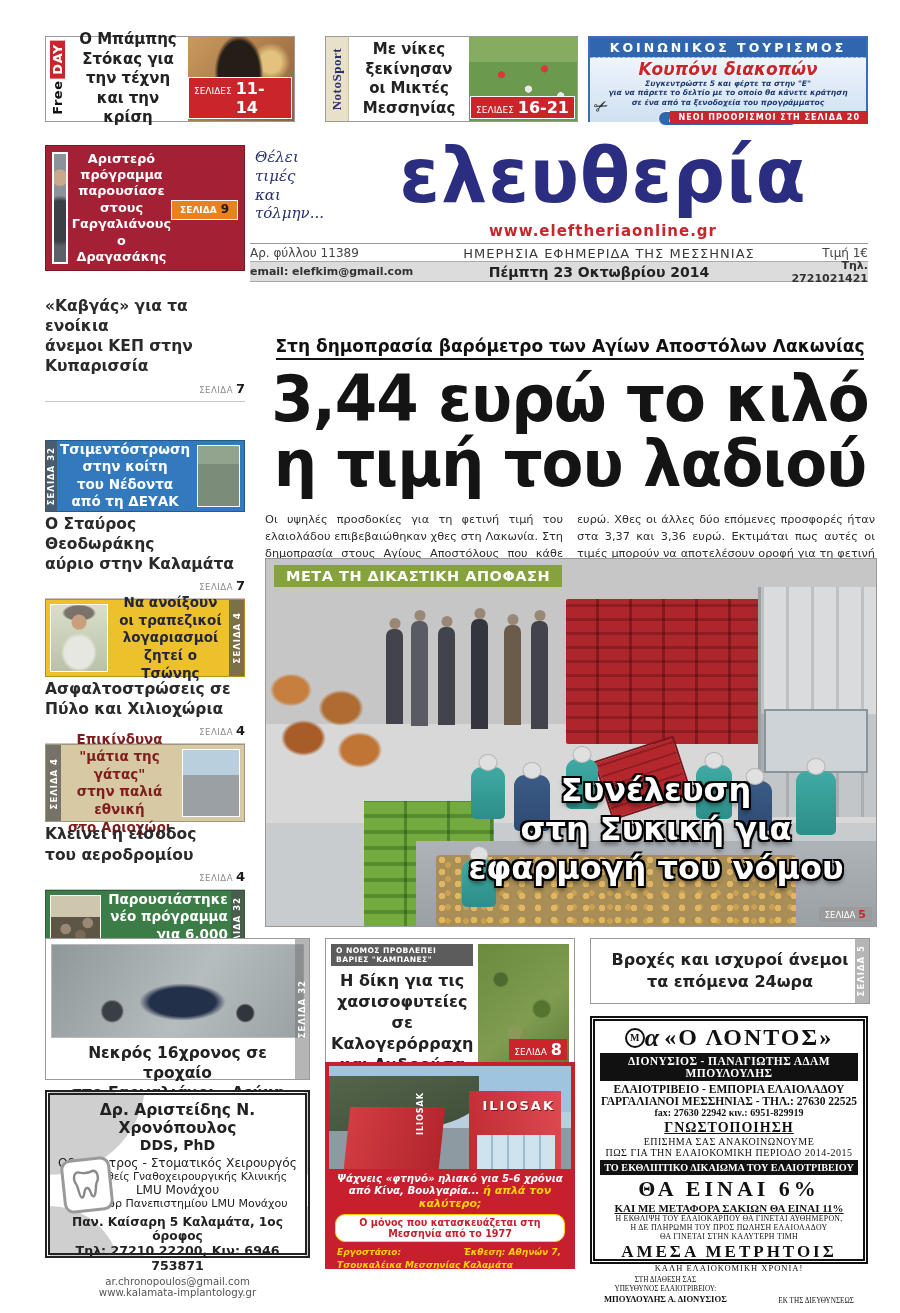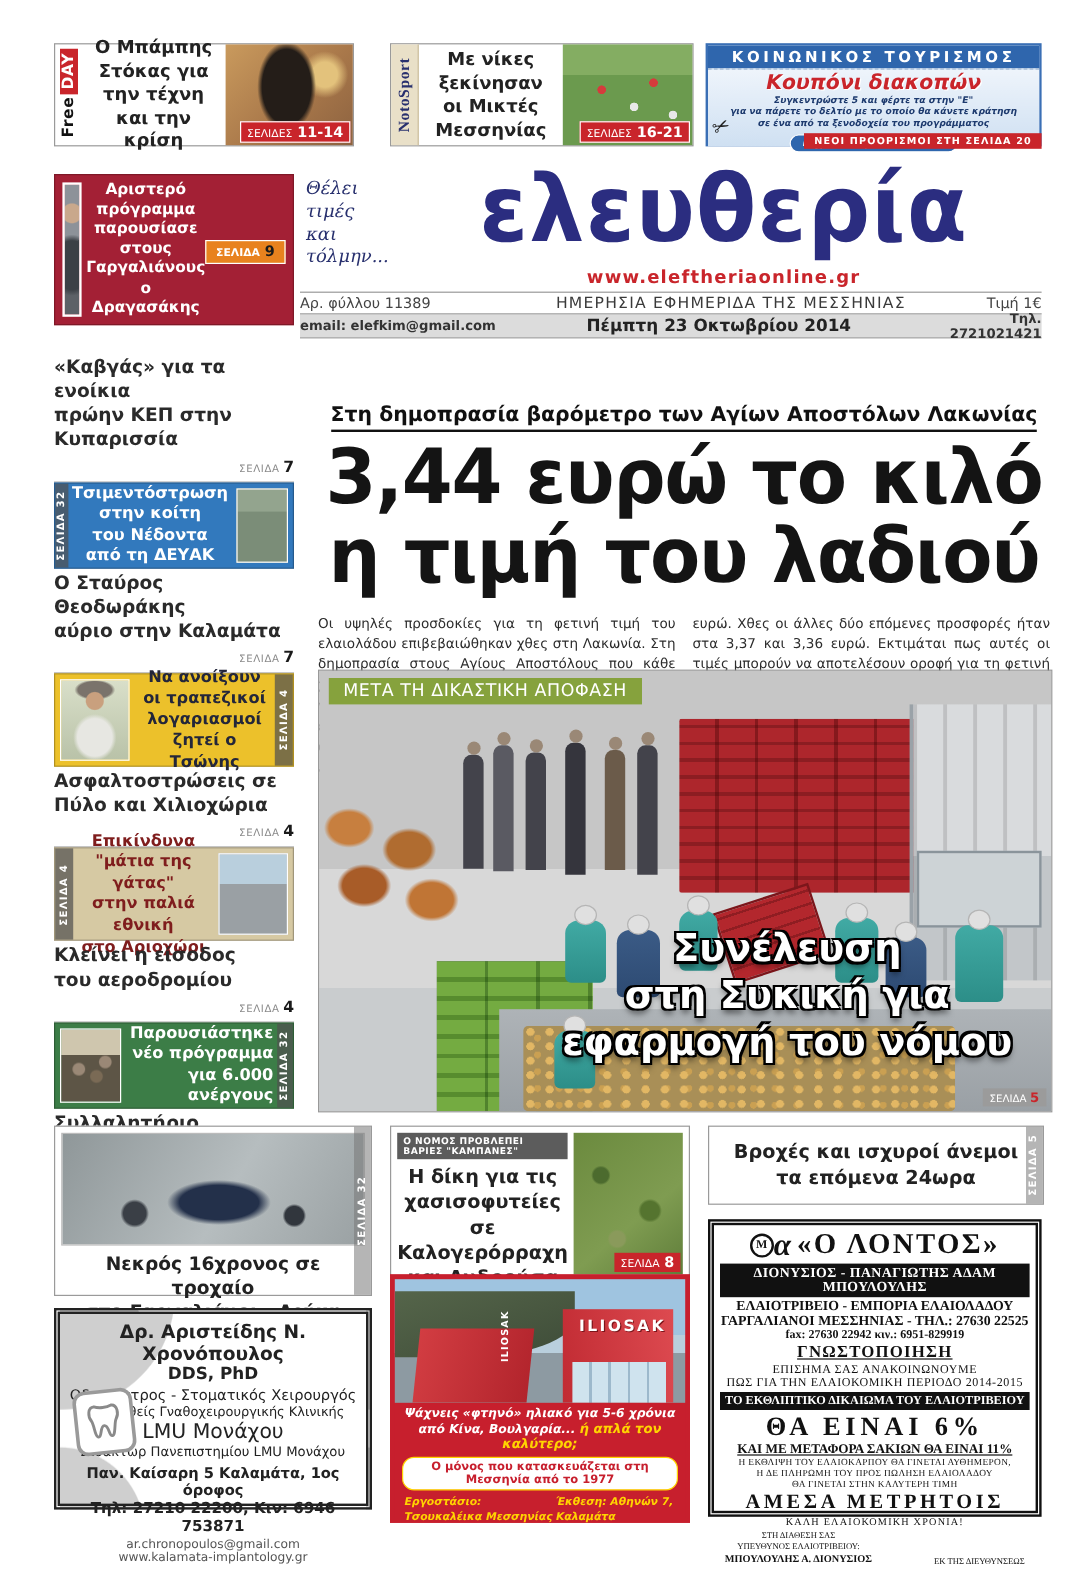"11-14" .pgbadge .num { font-size: 12px -> 16px }
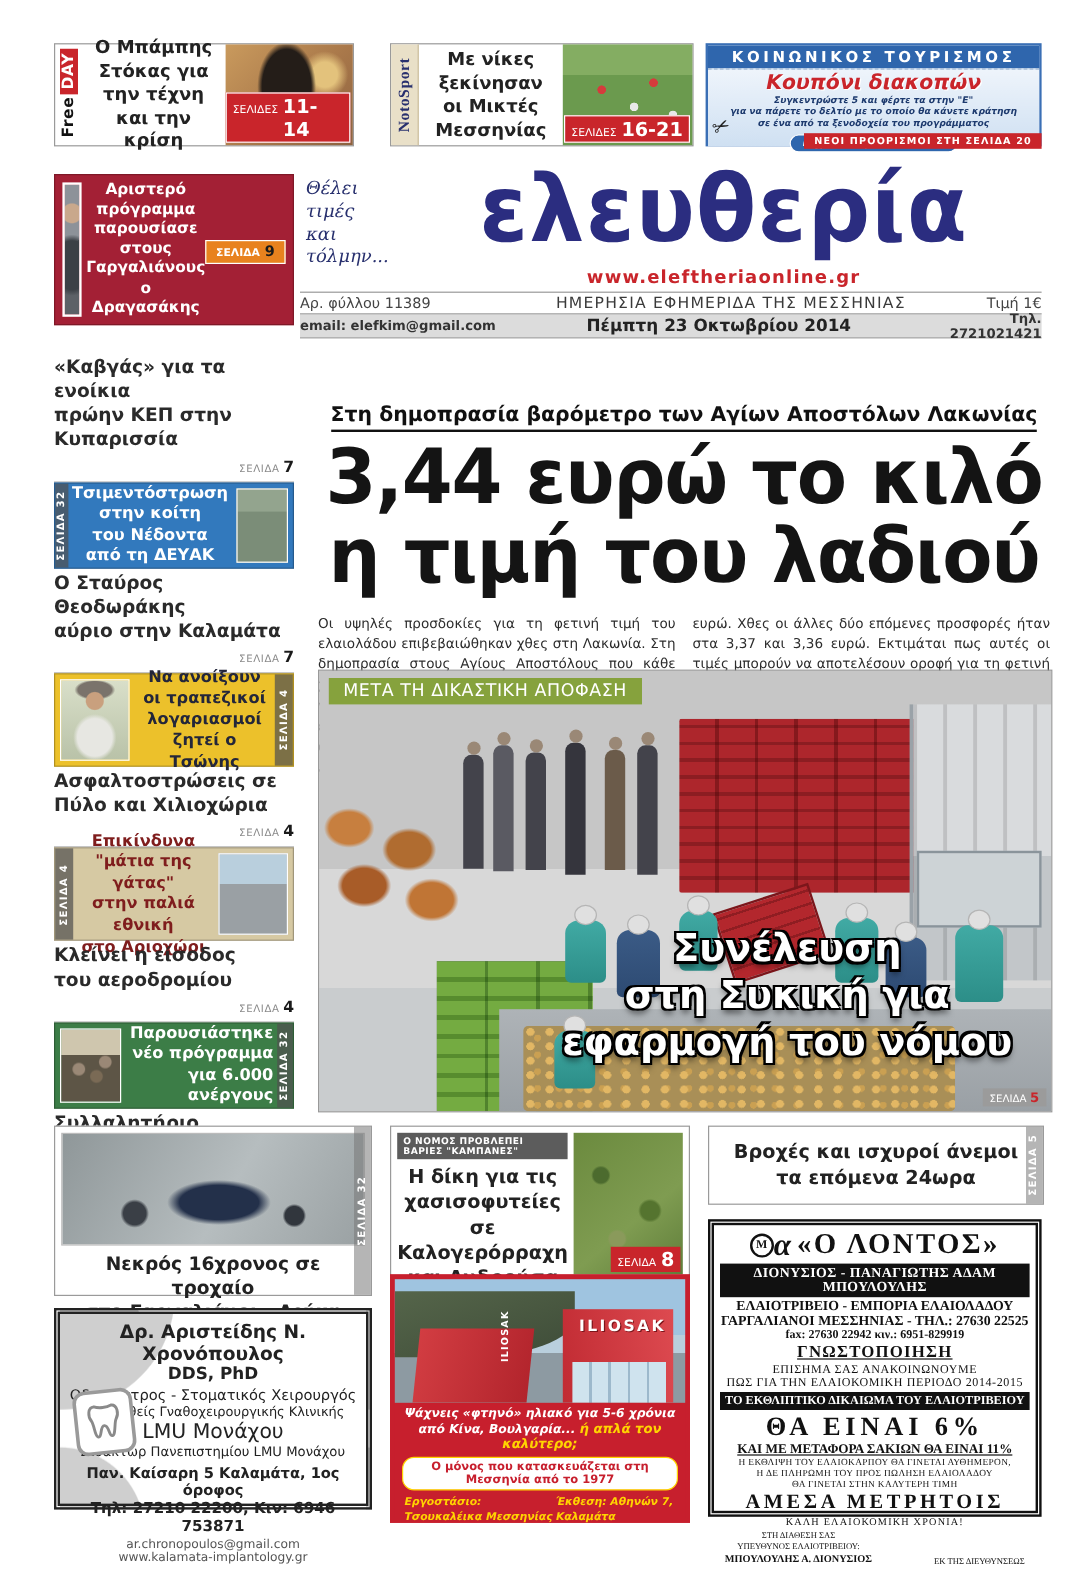"«Καβγάς» για τα ενοίκια" div.h { text: πρώην -> άνεμοι }
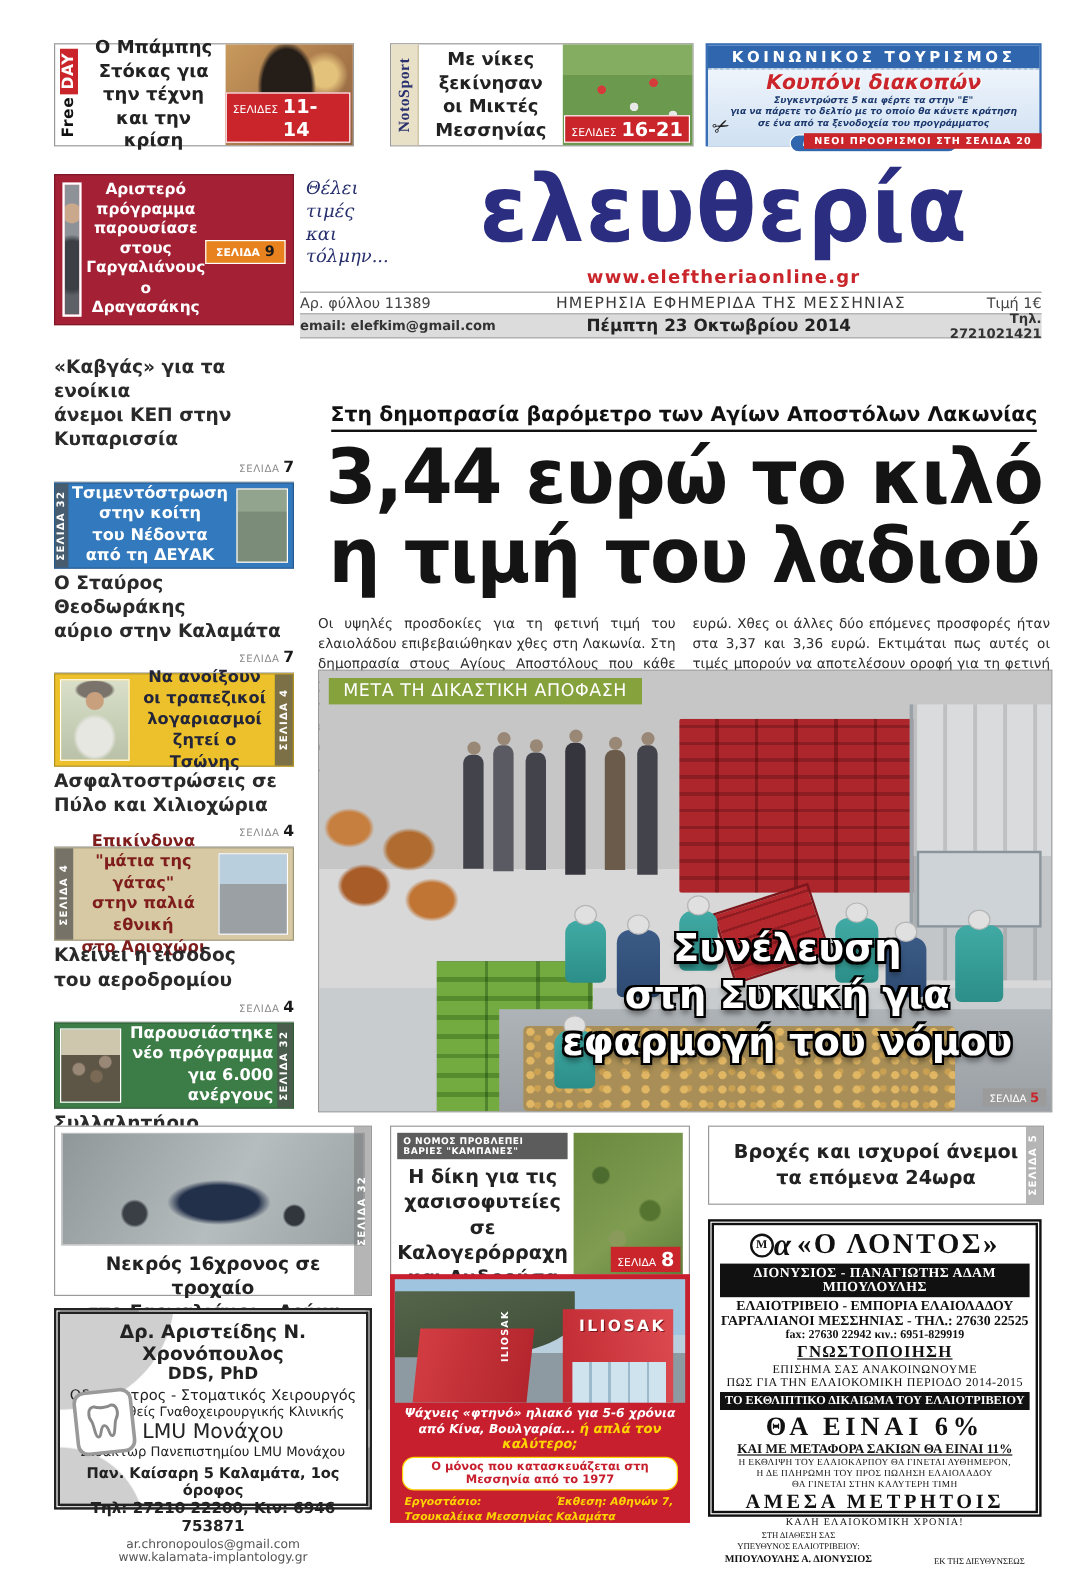"Τσιμεντόστρωση" .sb-blue { margin-top: none -> 38px }
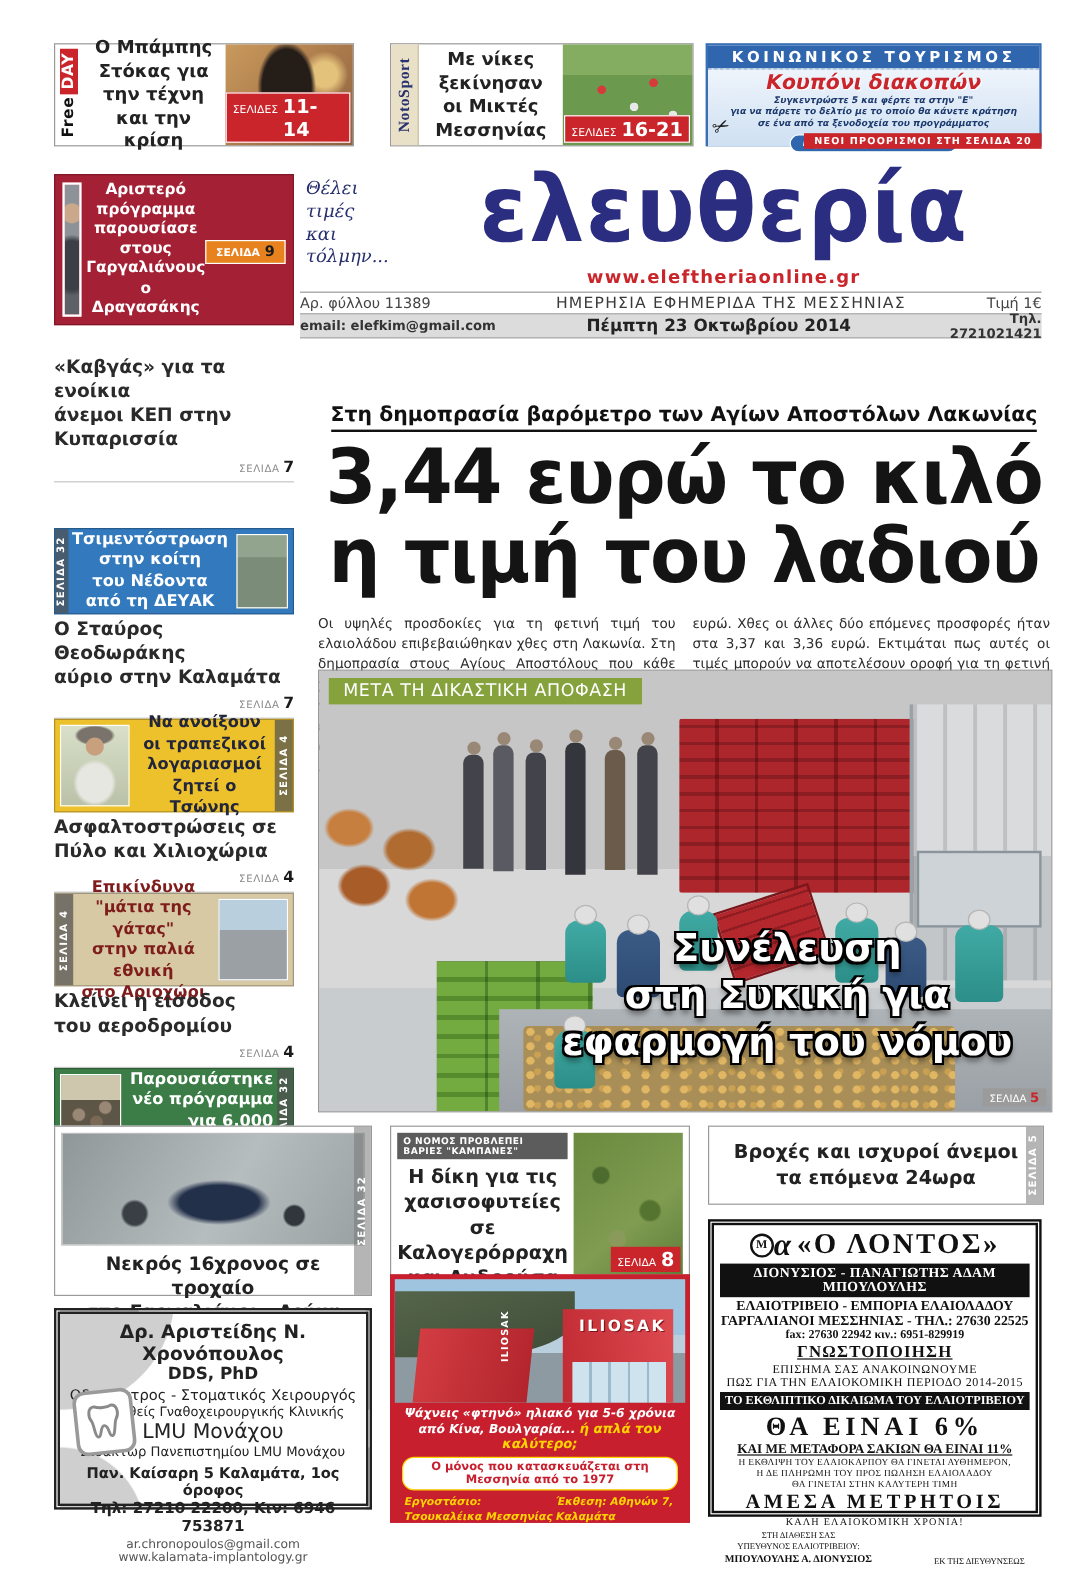"ΜΕΤΑ ΤΗ ΔΙΚΑΣΤΙΚΗ ΑΠΟΦΑΣΗ" .ph-label { font-weight: normal -> bold }
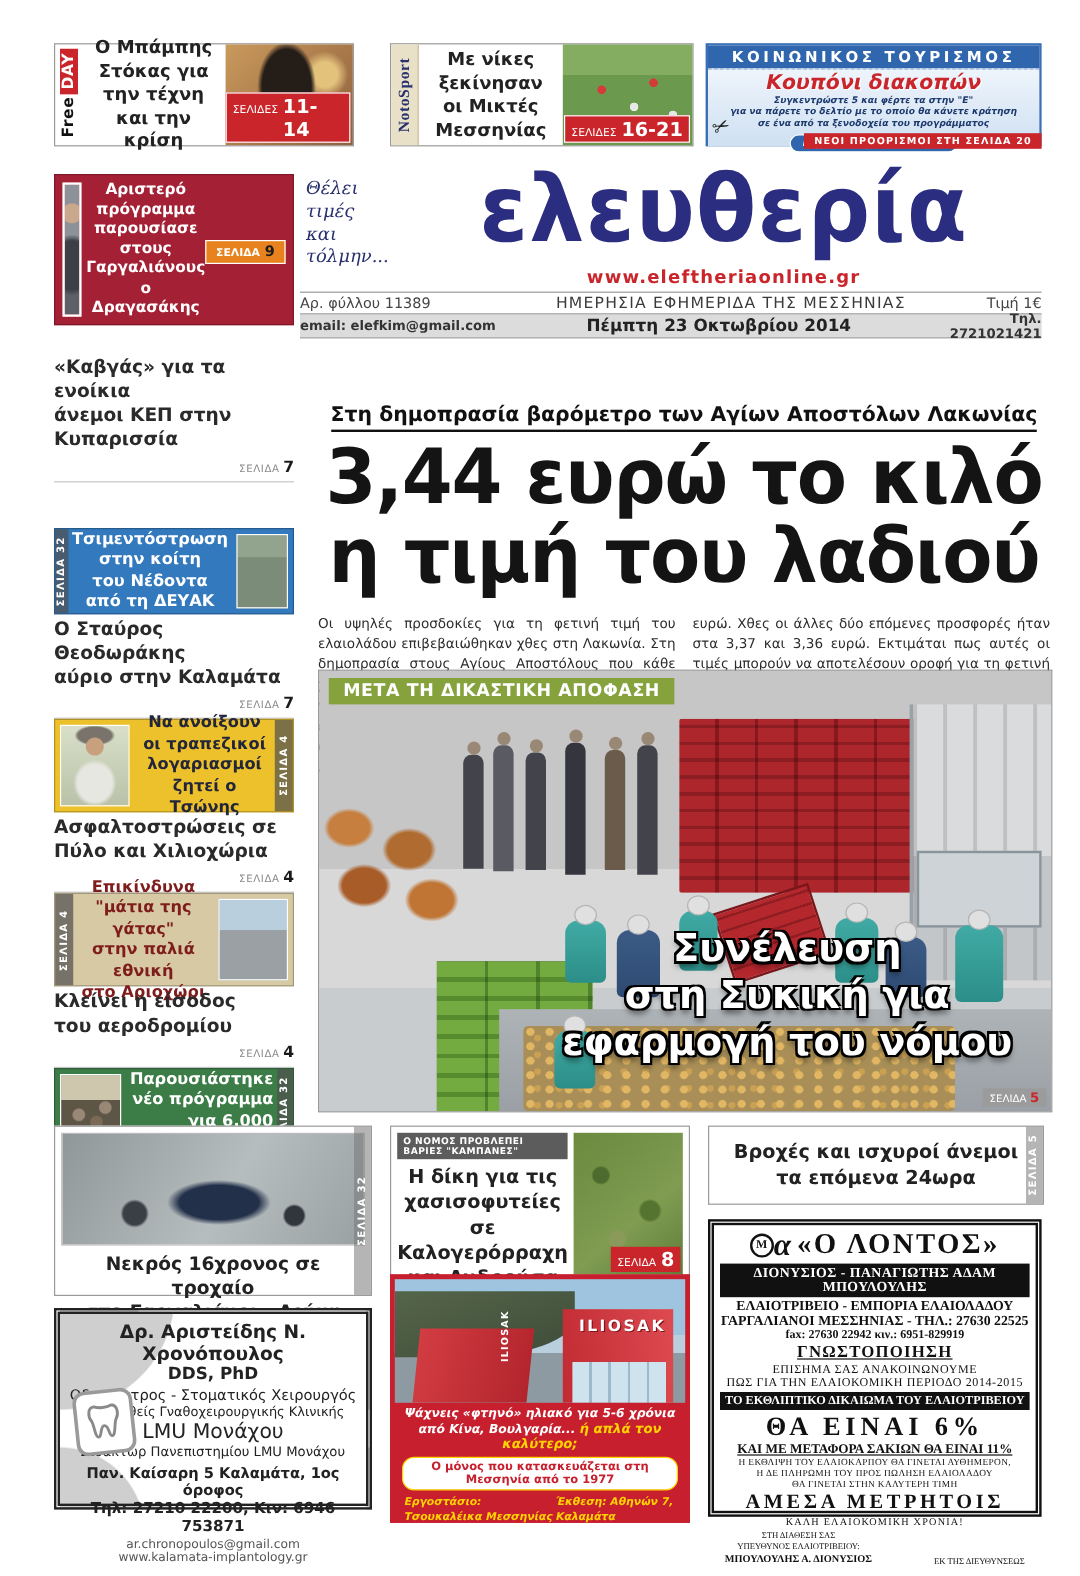"LMU Μονάχου" .dn-l3 { font-size: 17px -> 12px }
